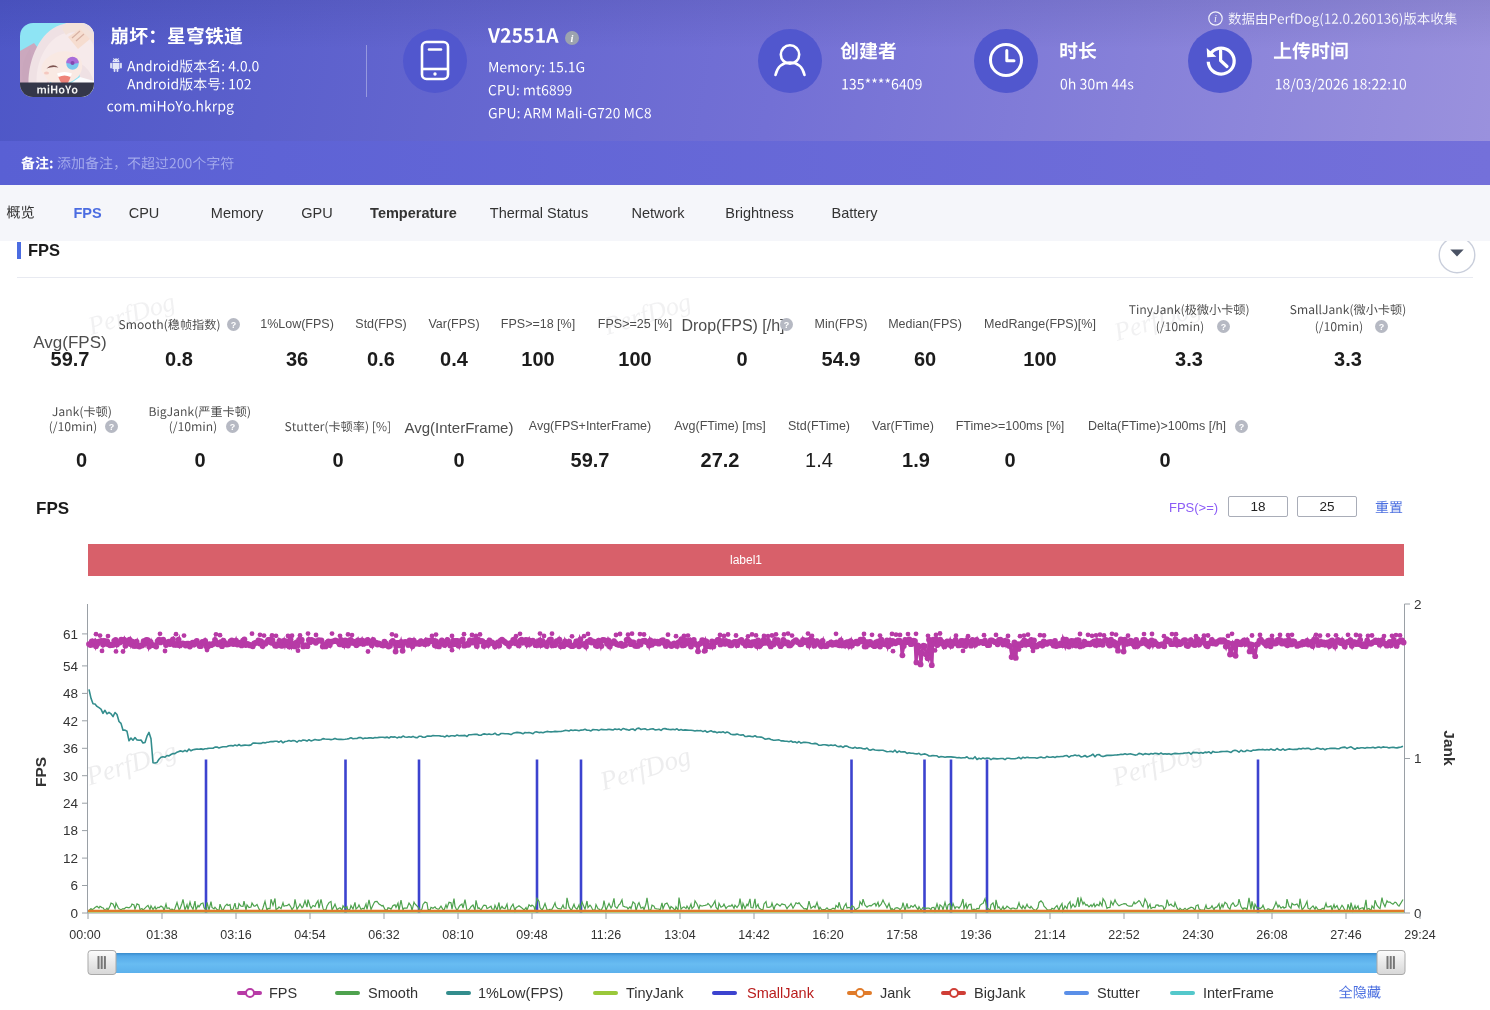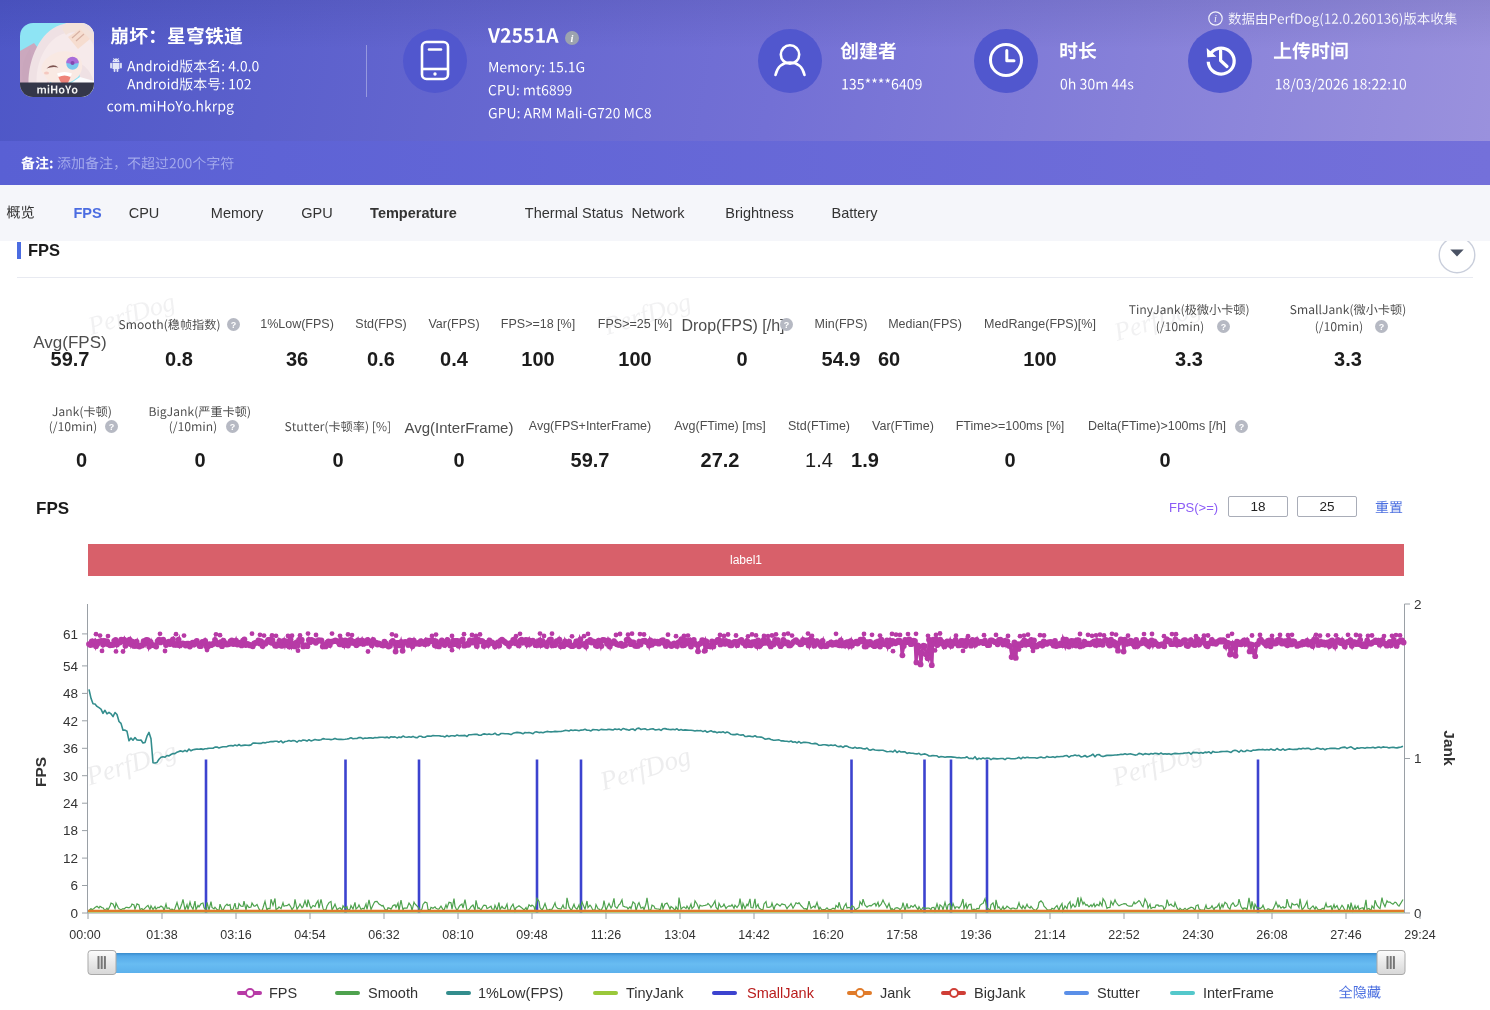"Thermal Status" div.abs { left: 574px -> 539px }
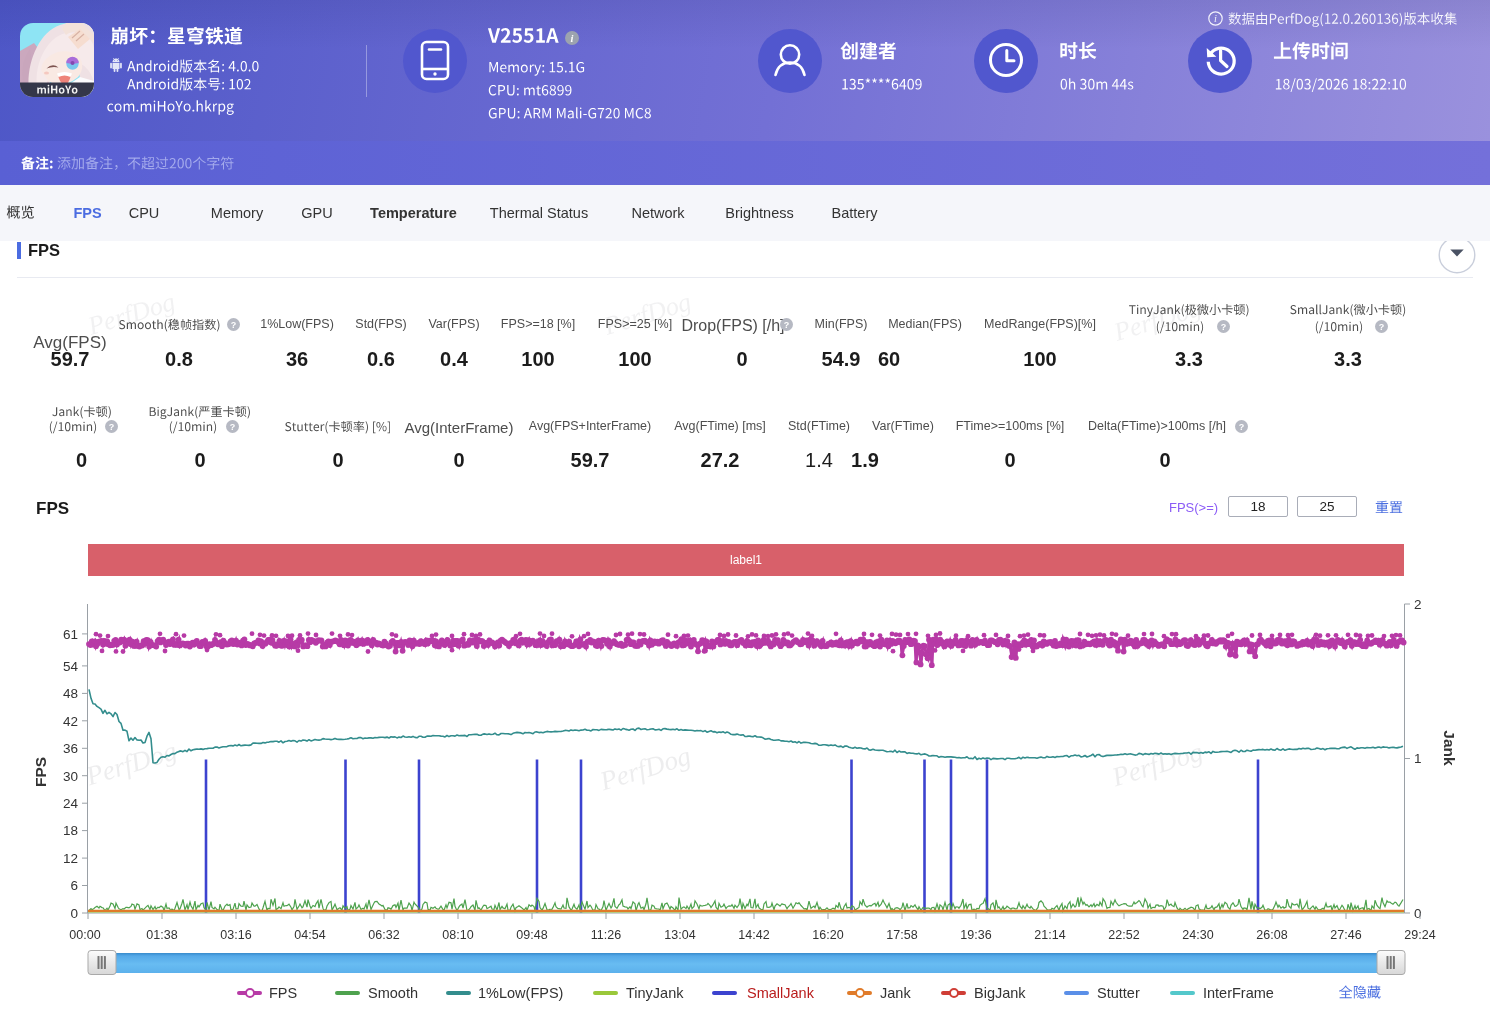"60" div.abs { left: 889px -> 925px }
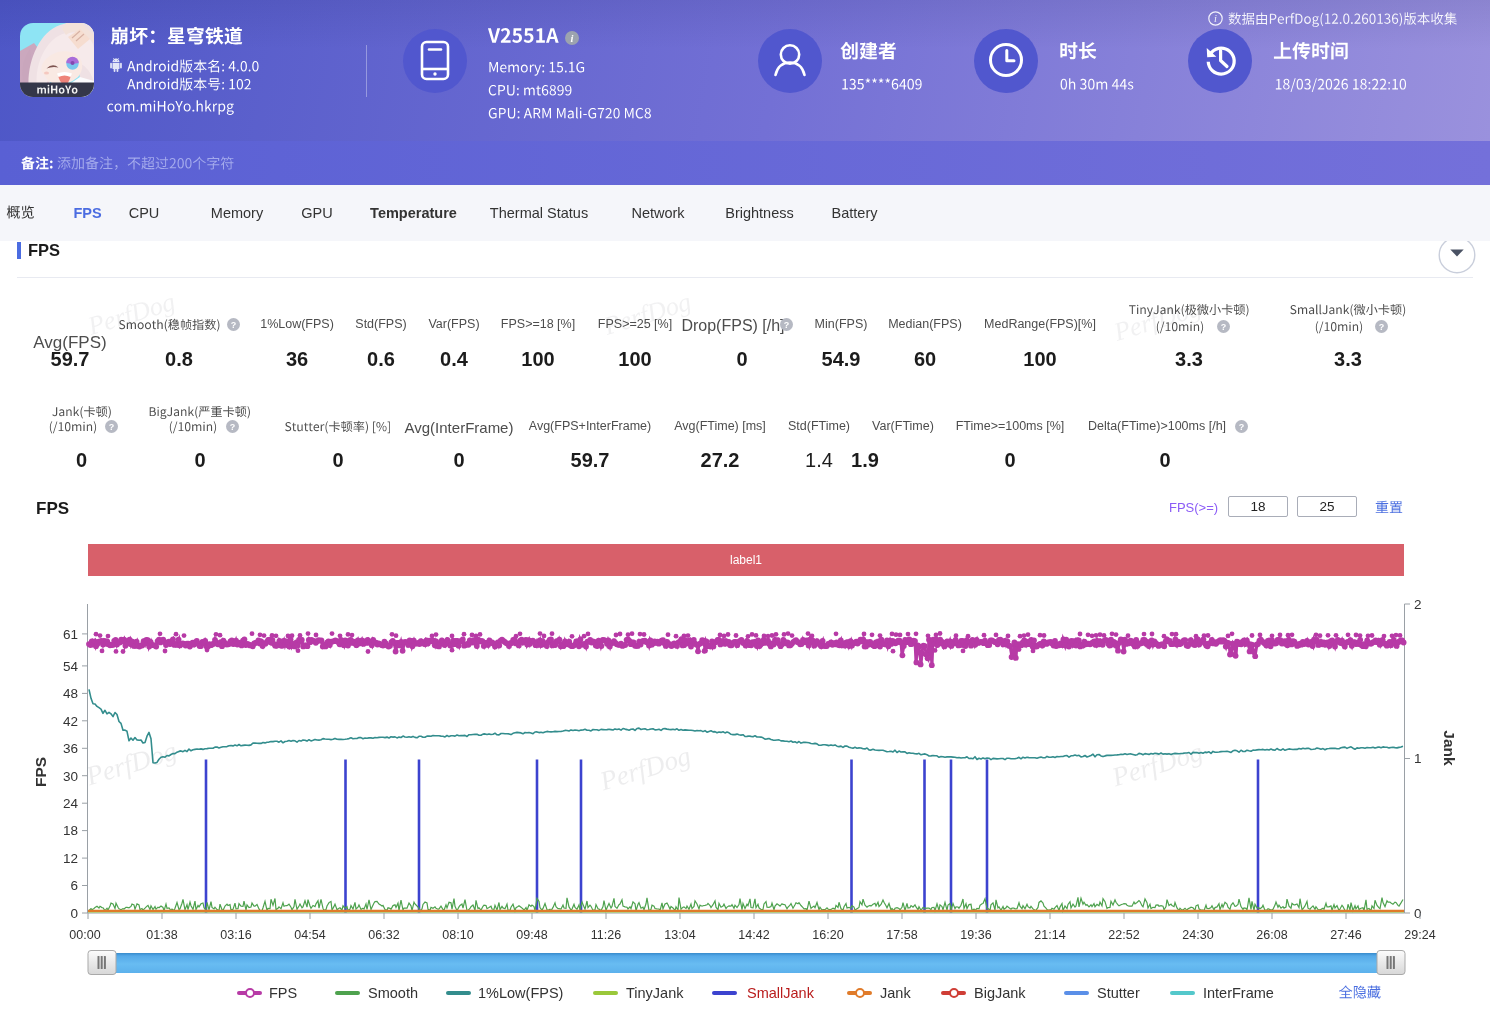"1.9" div.abs { left: 865px -> 916px }
